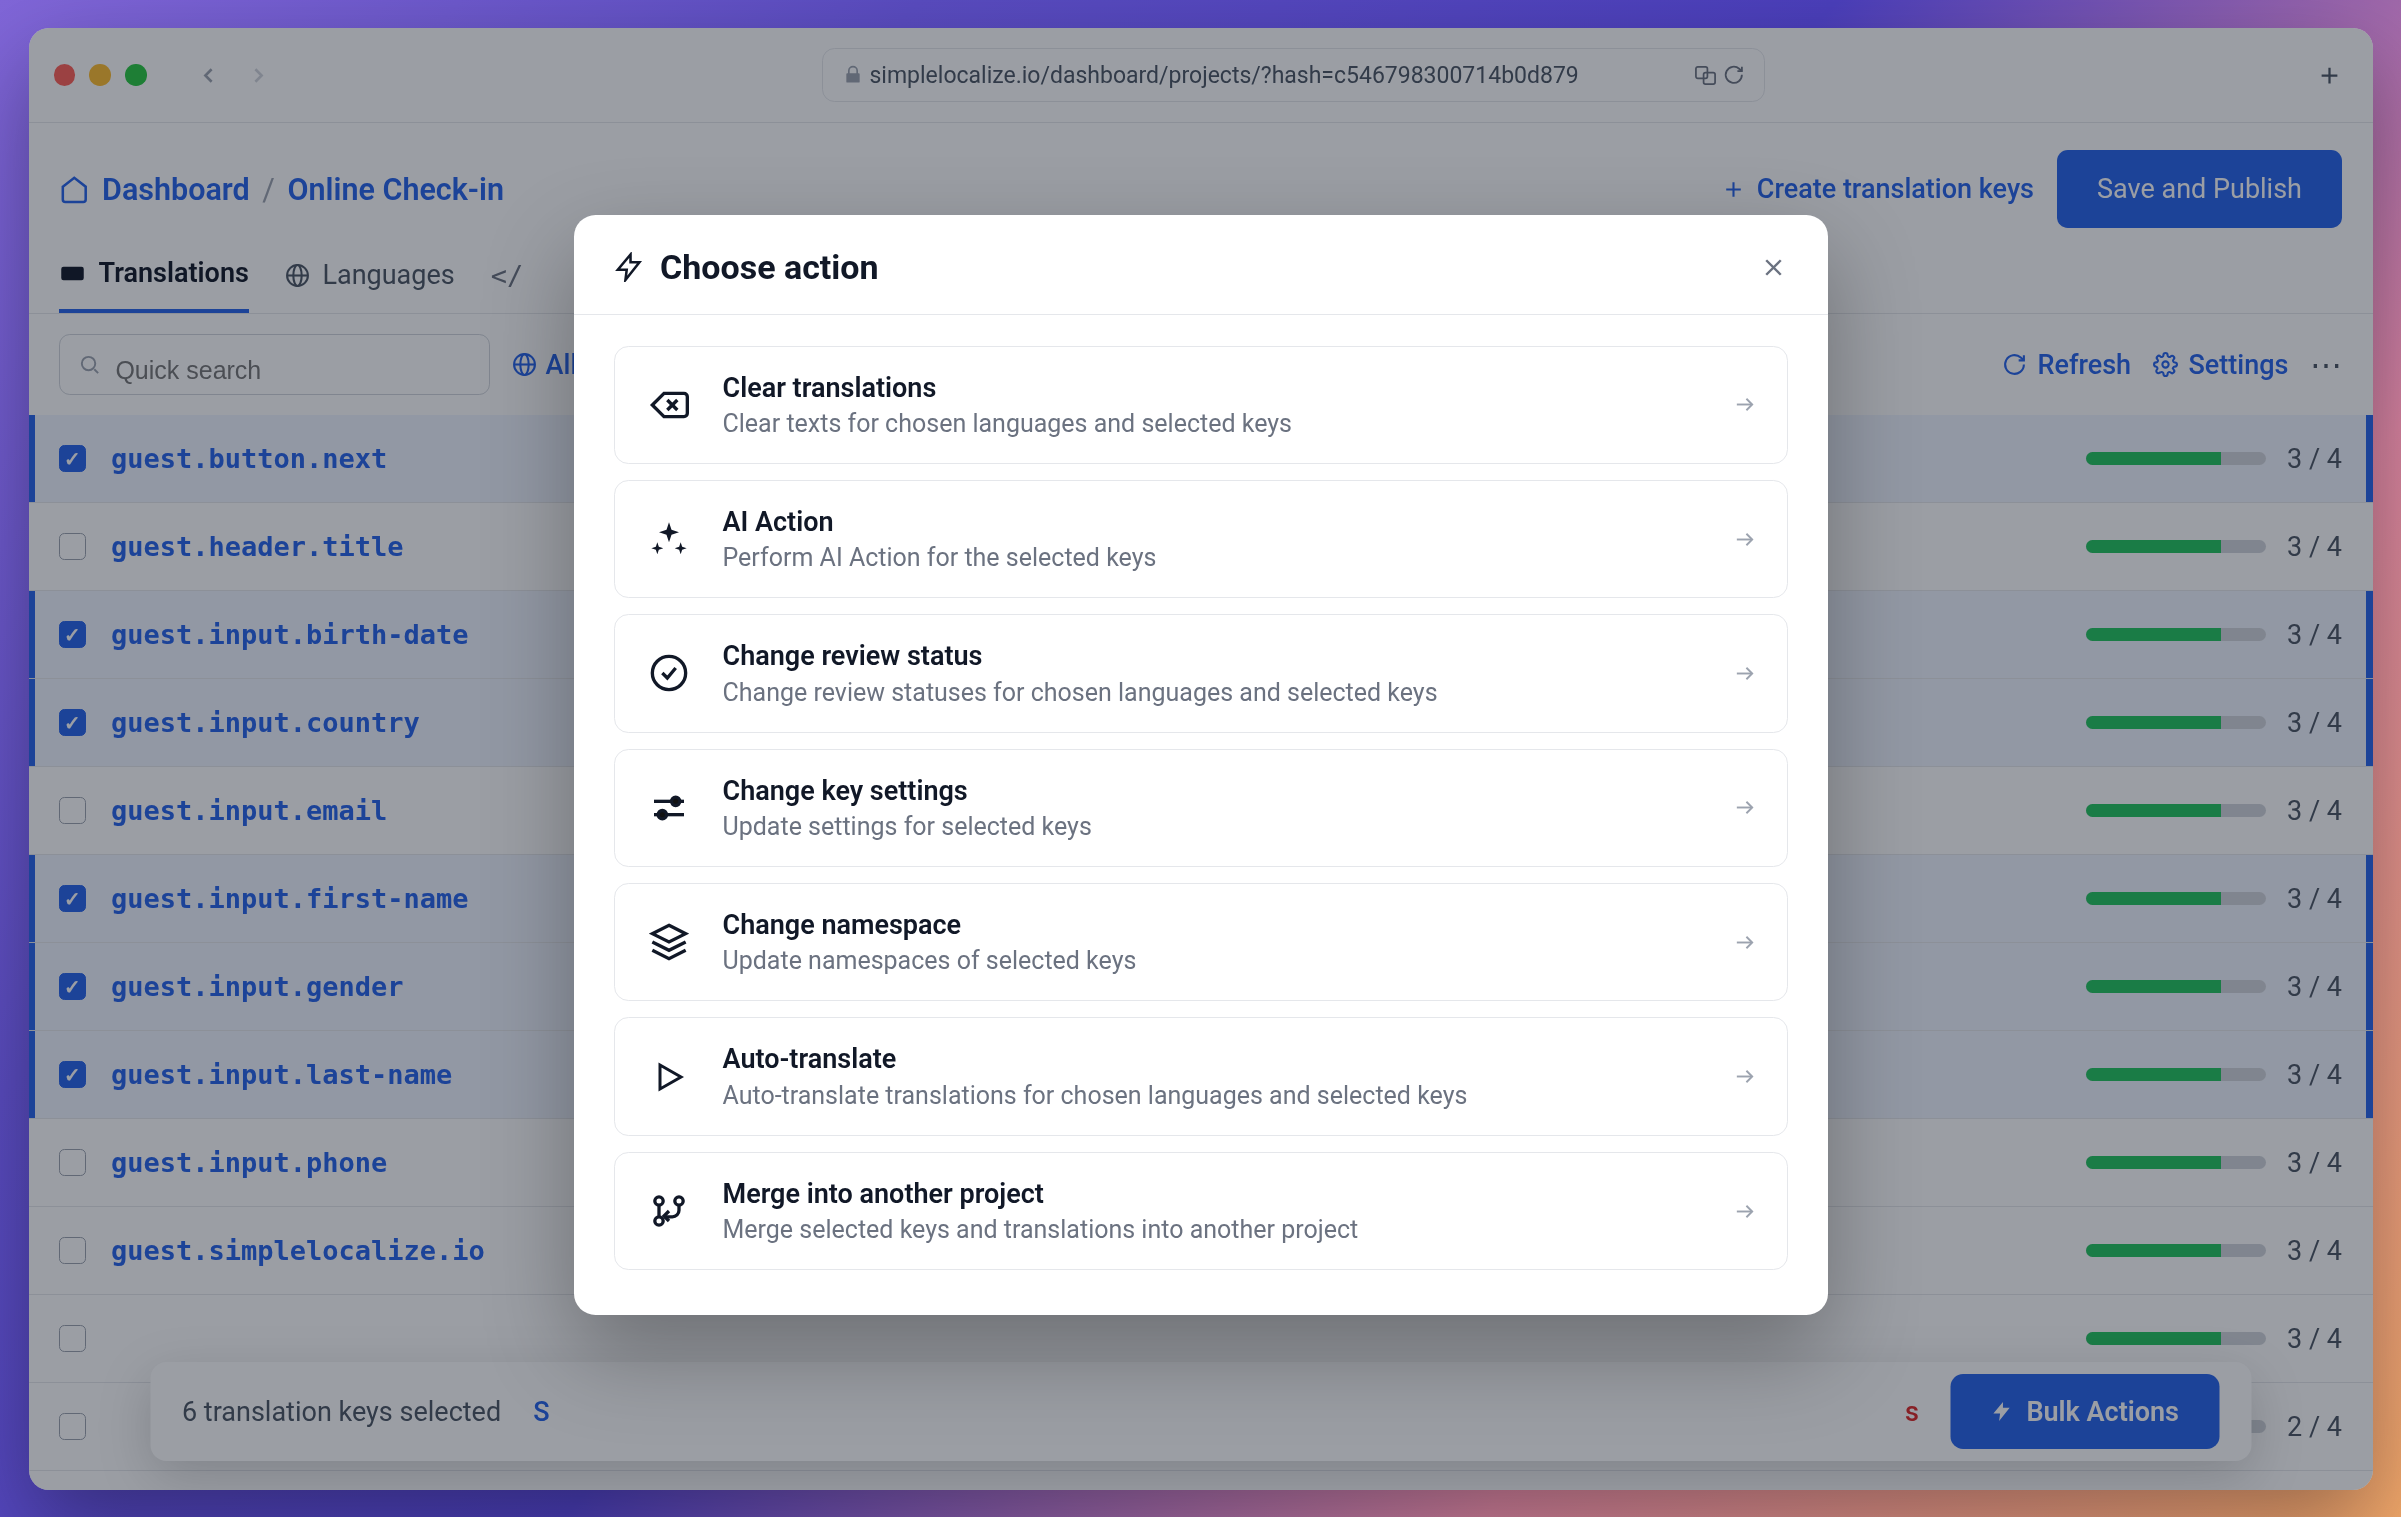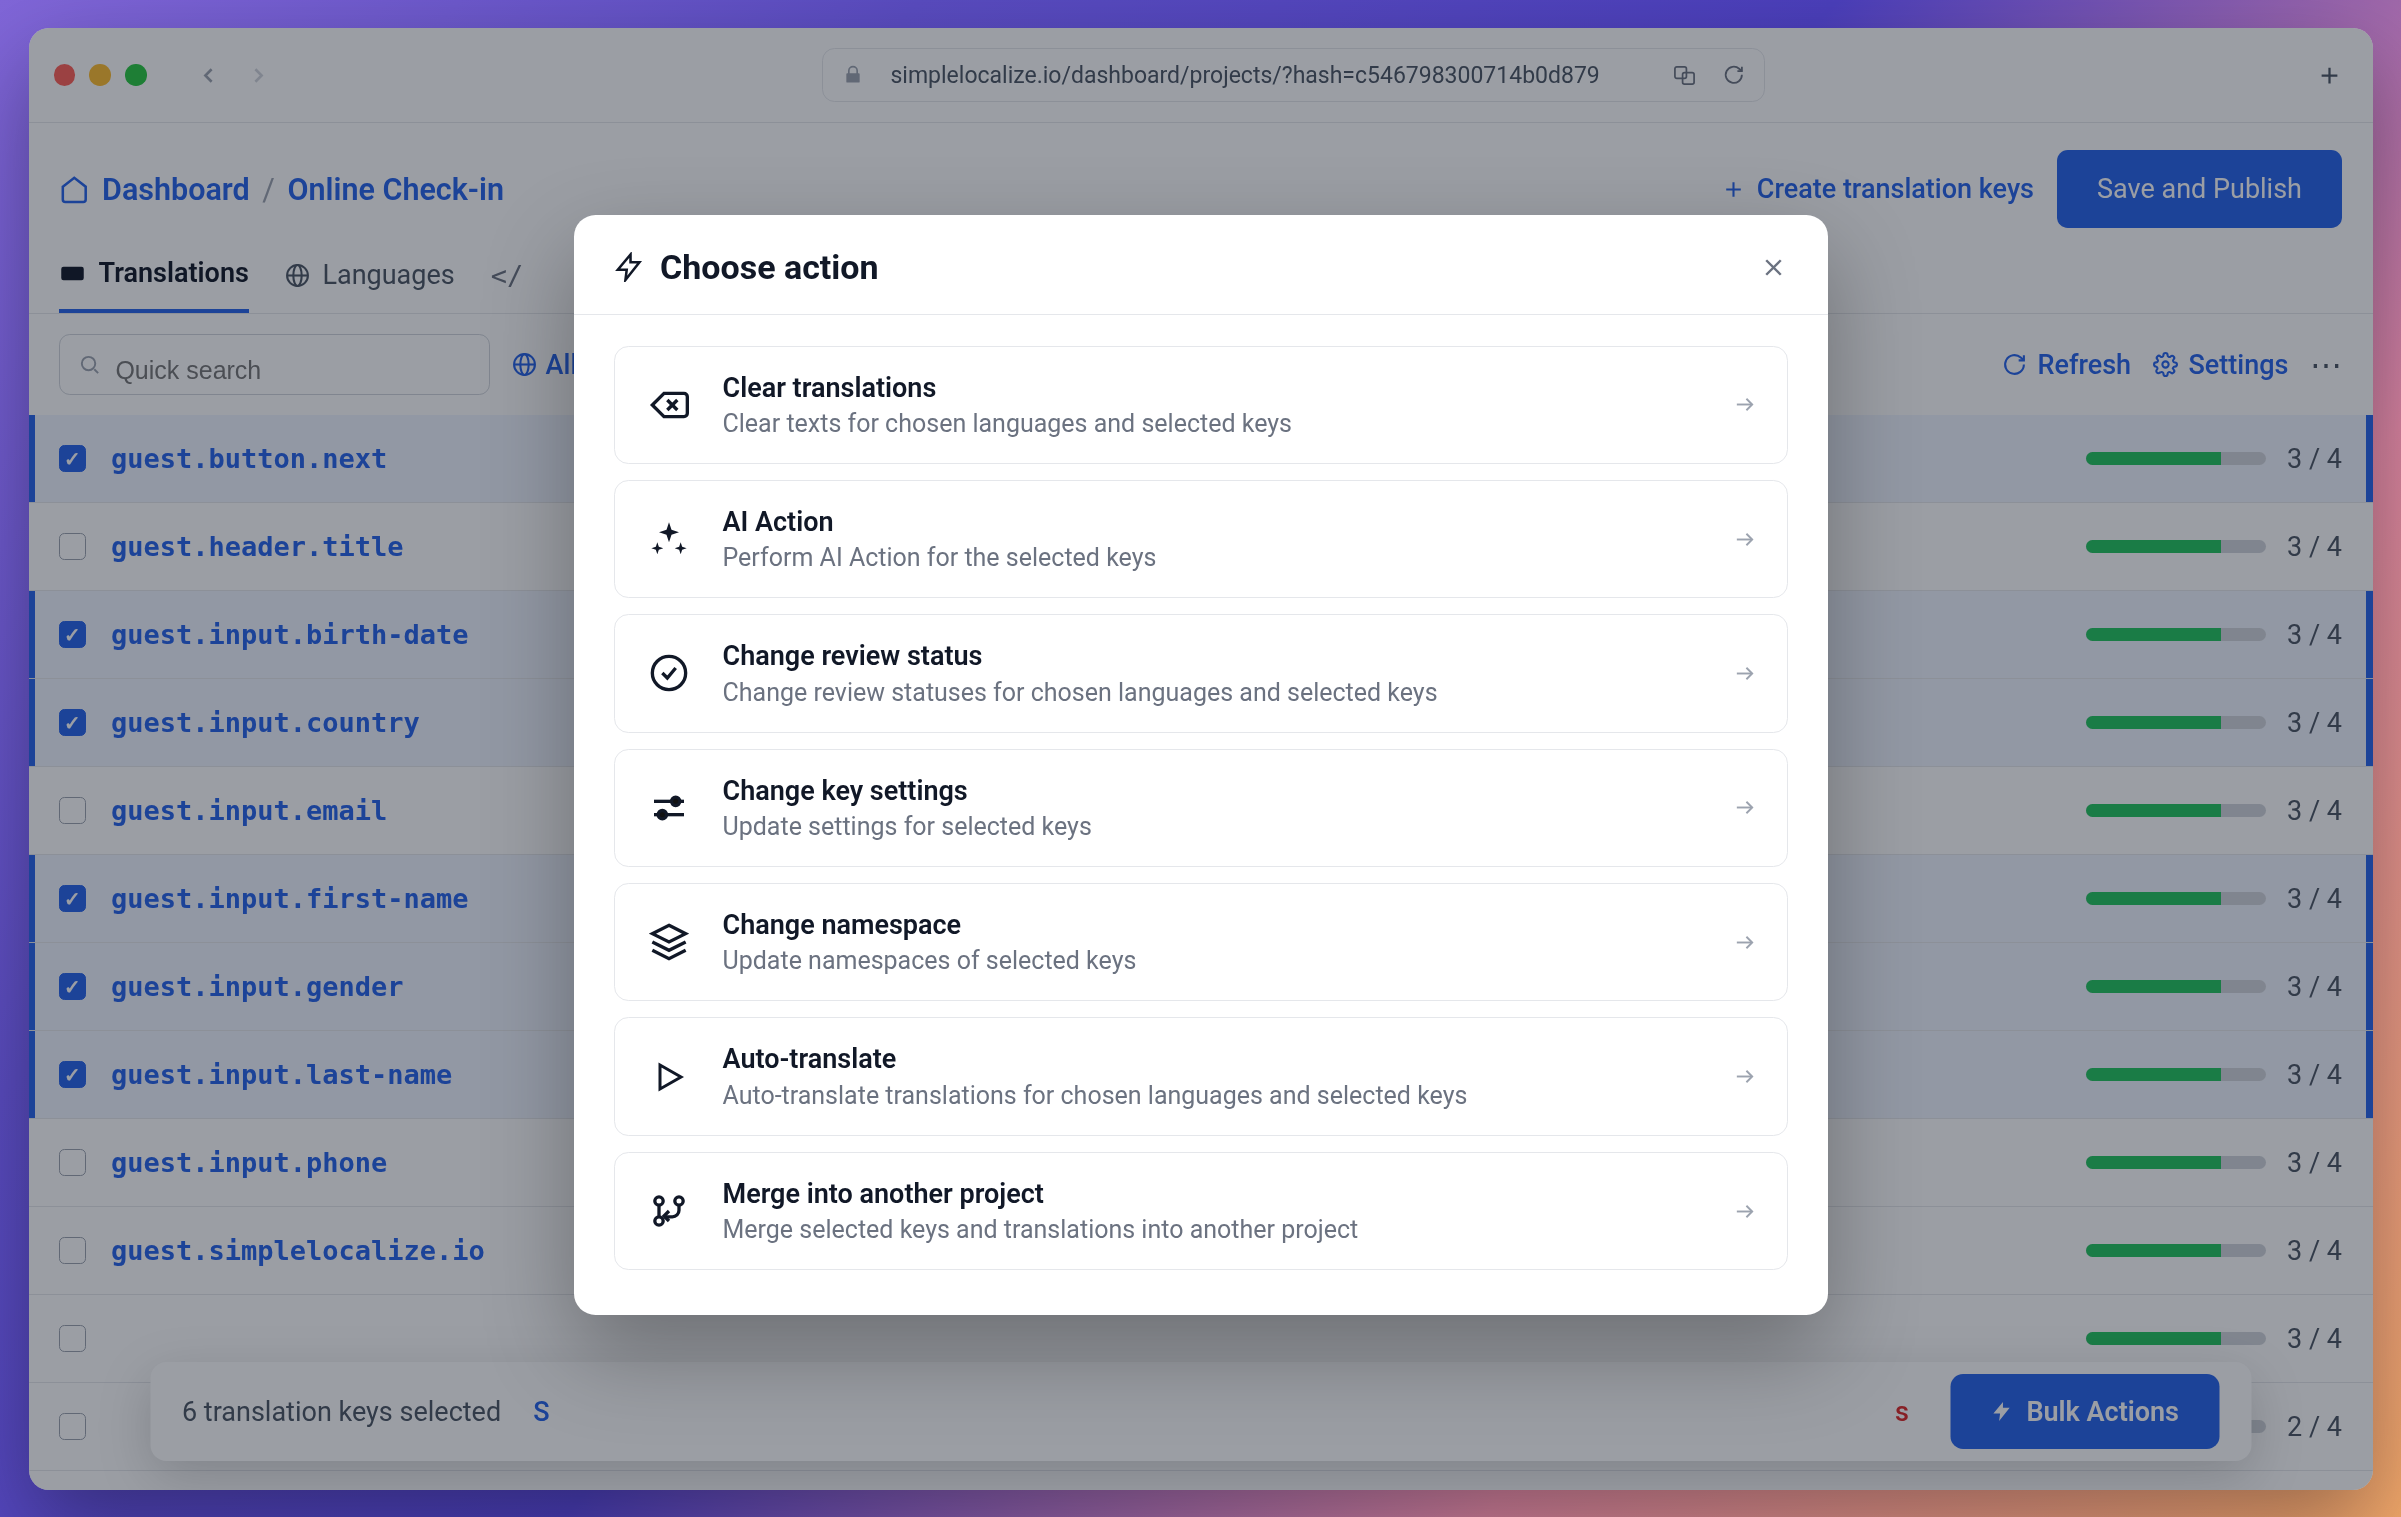"simplelocalize.io/dashboard/projects/?ha" .addr { gap: 27px -> 6px }
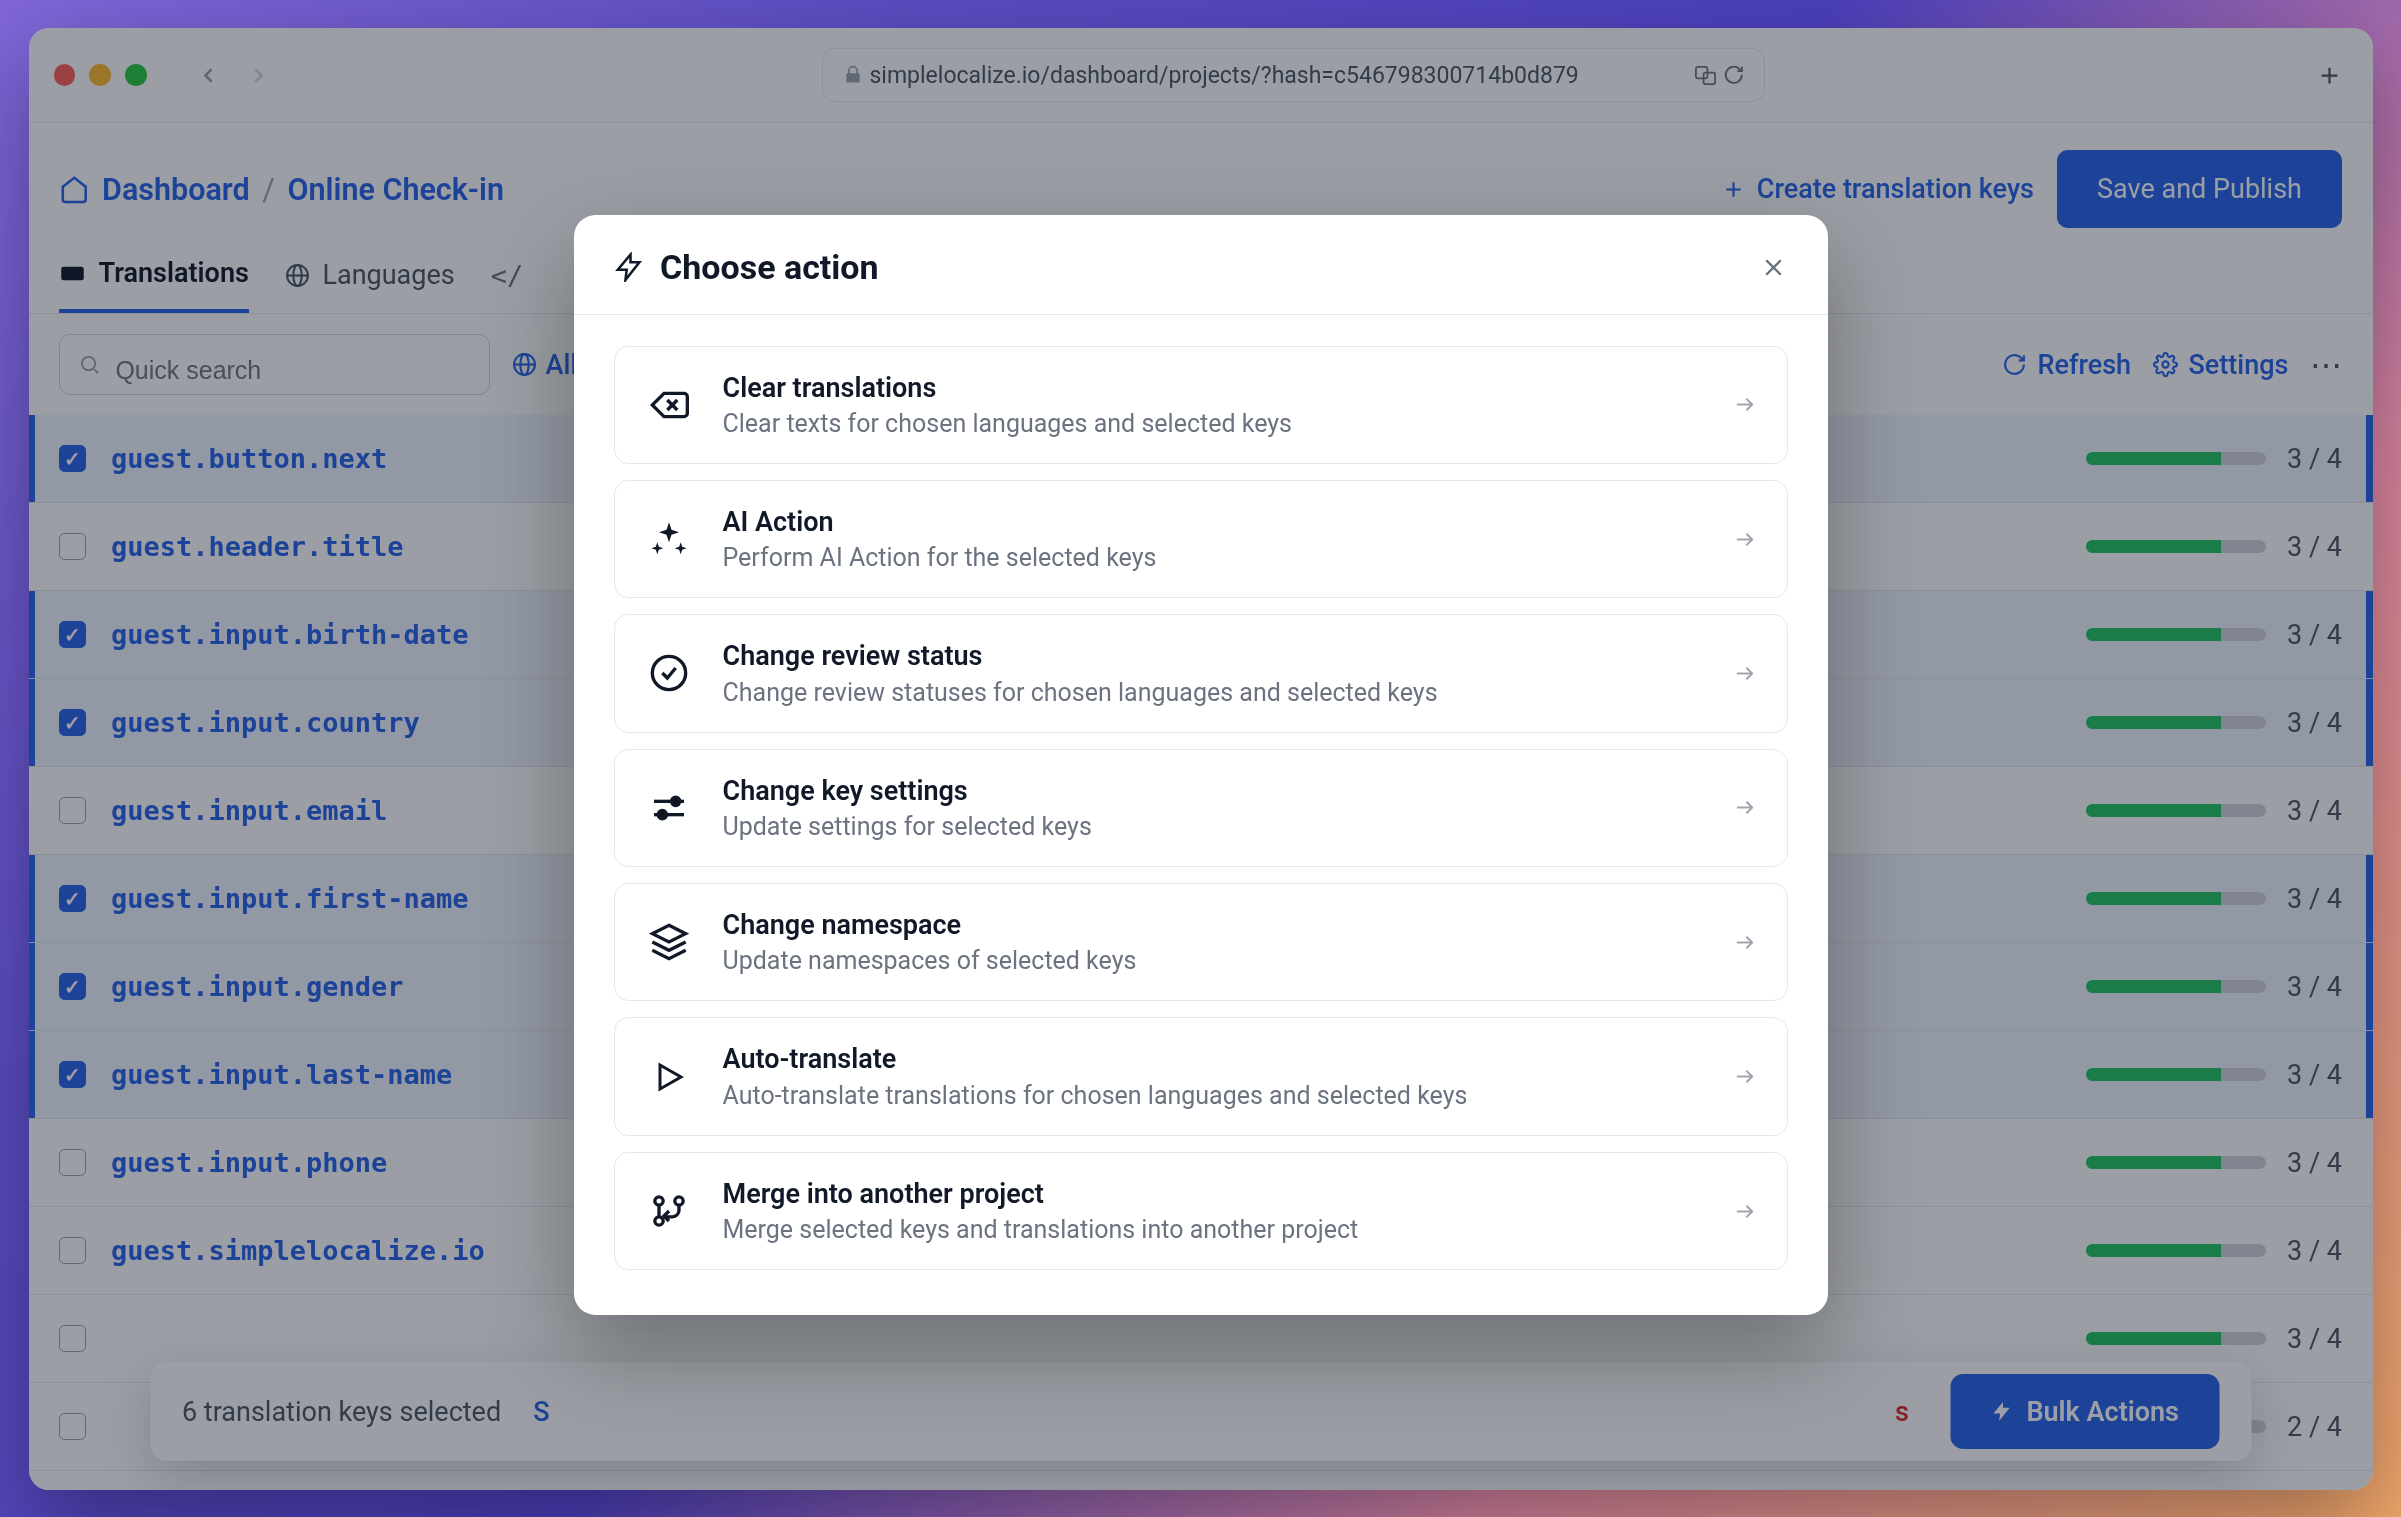"Bulk Actions" .bulk-btn { margin-left: 10px -> none }
